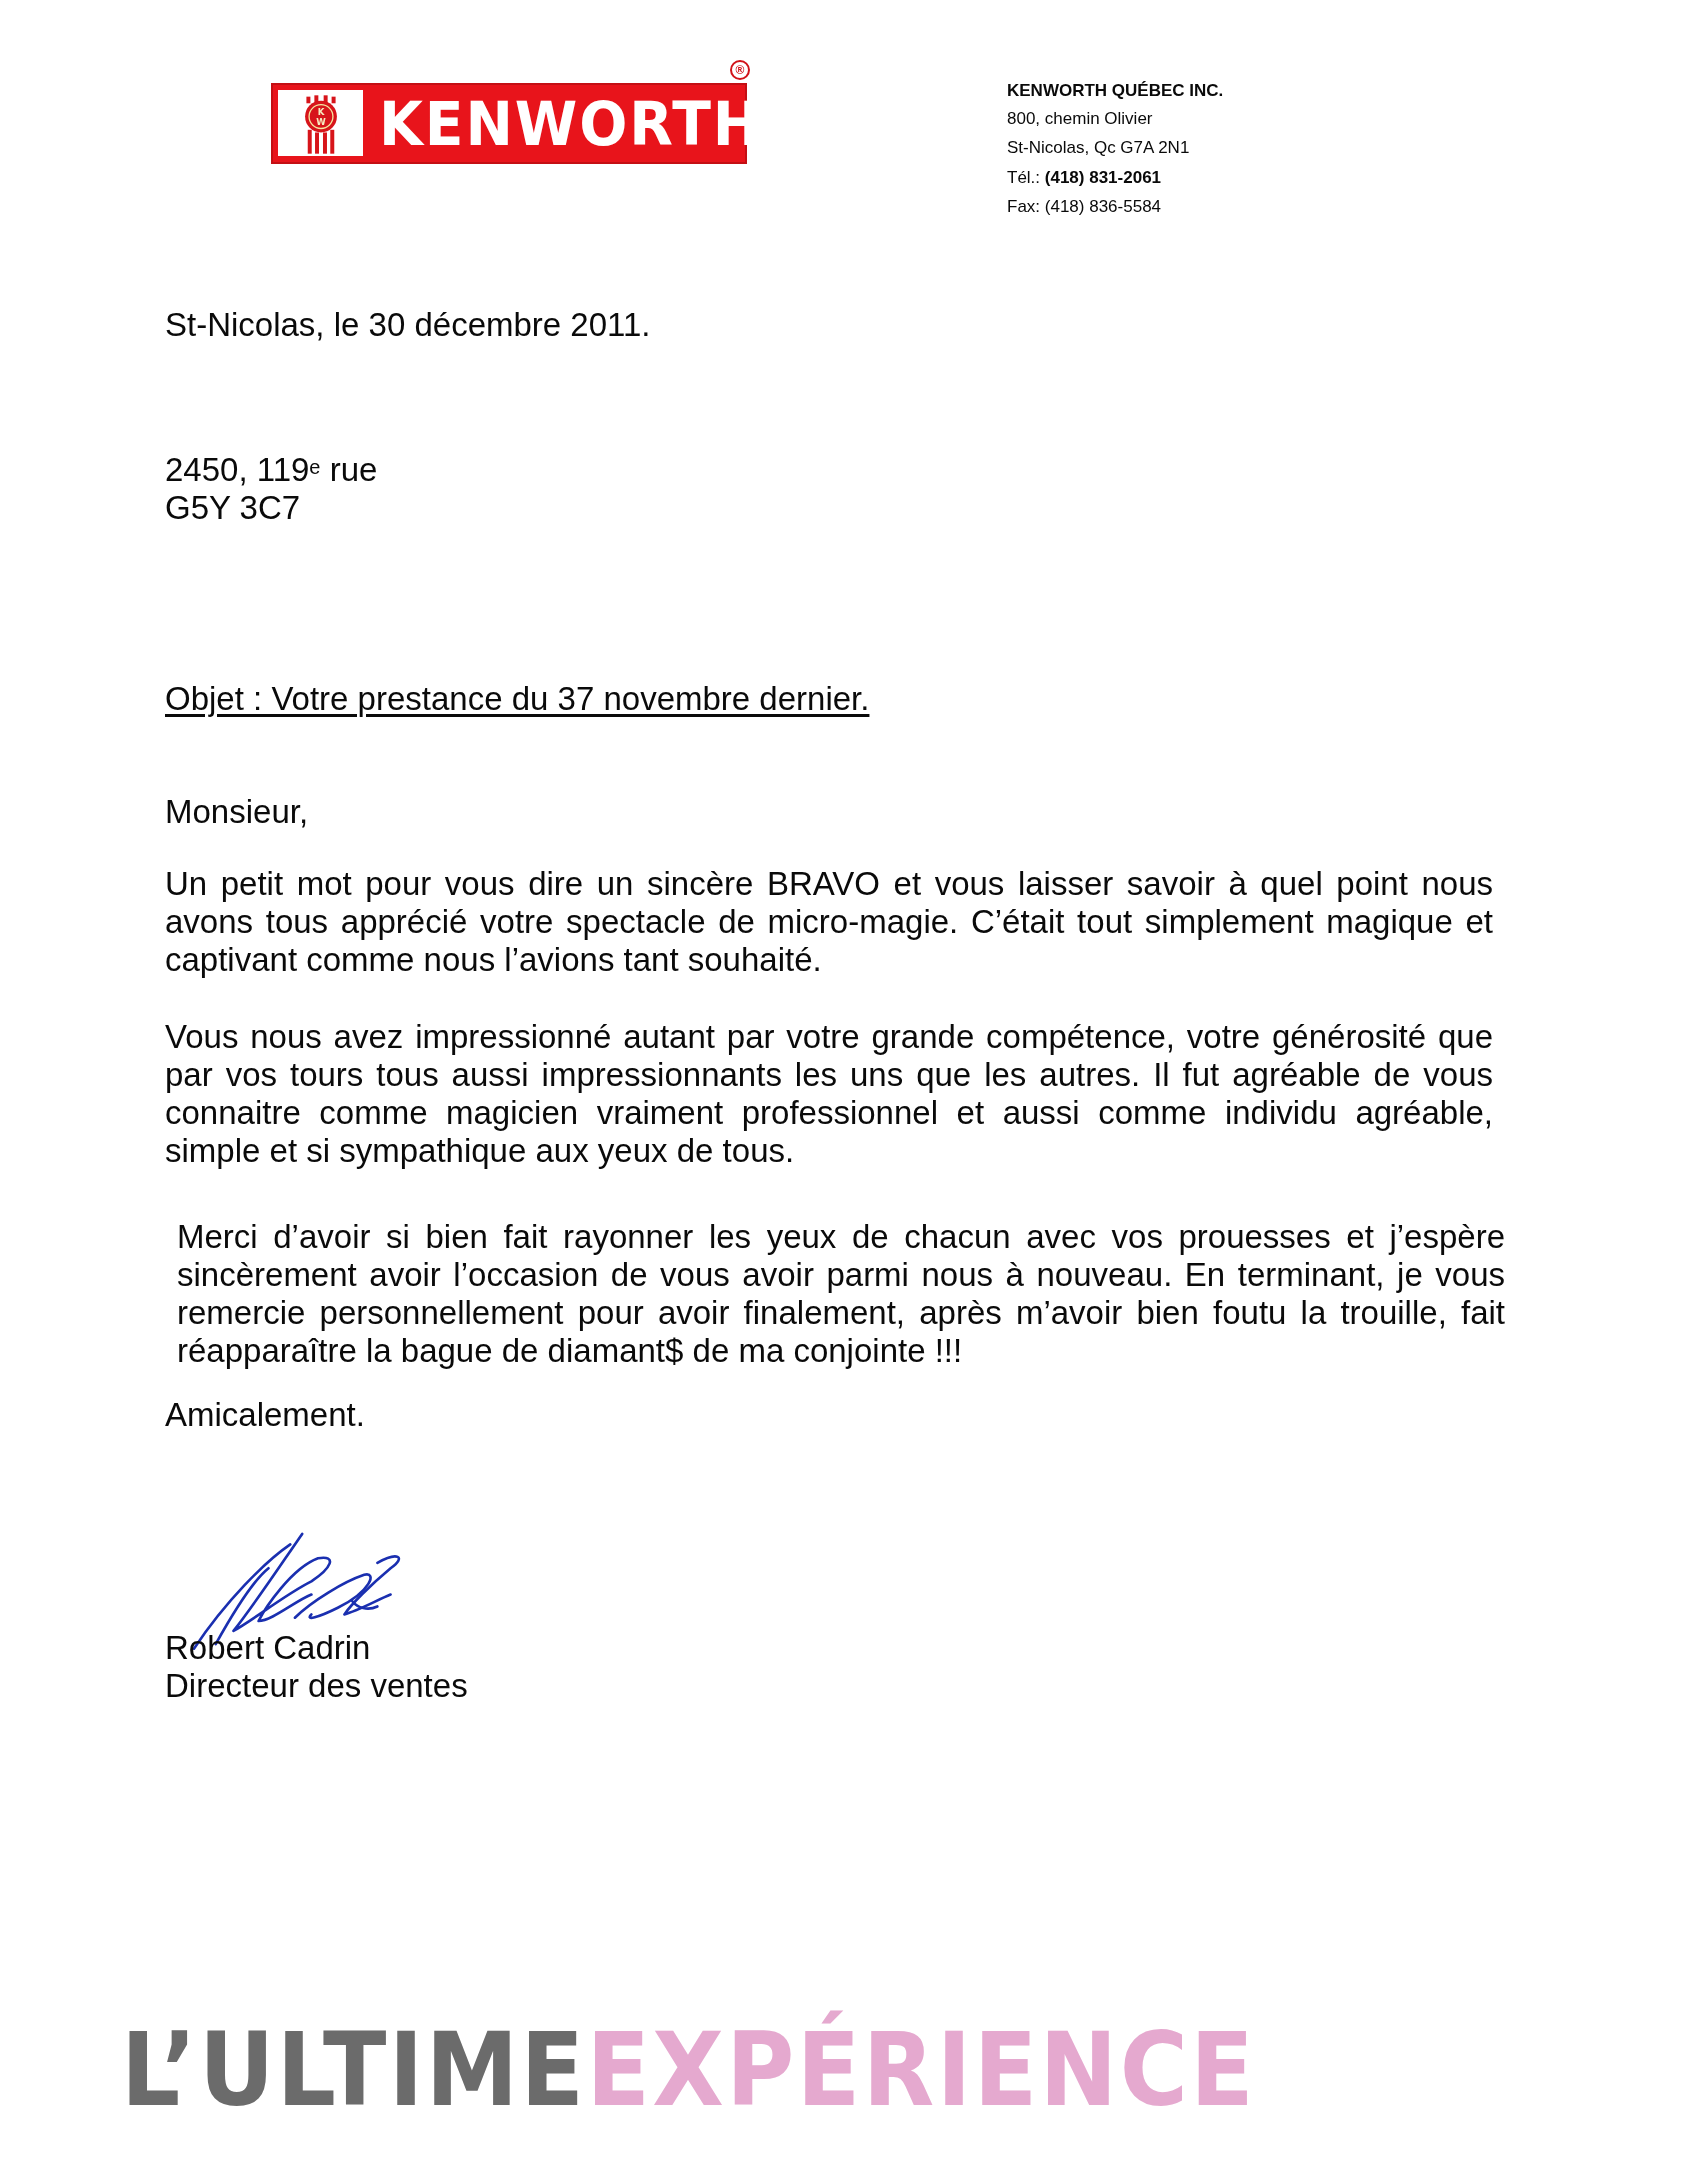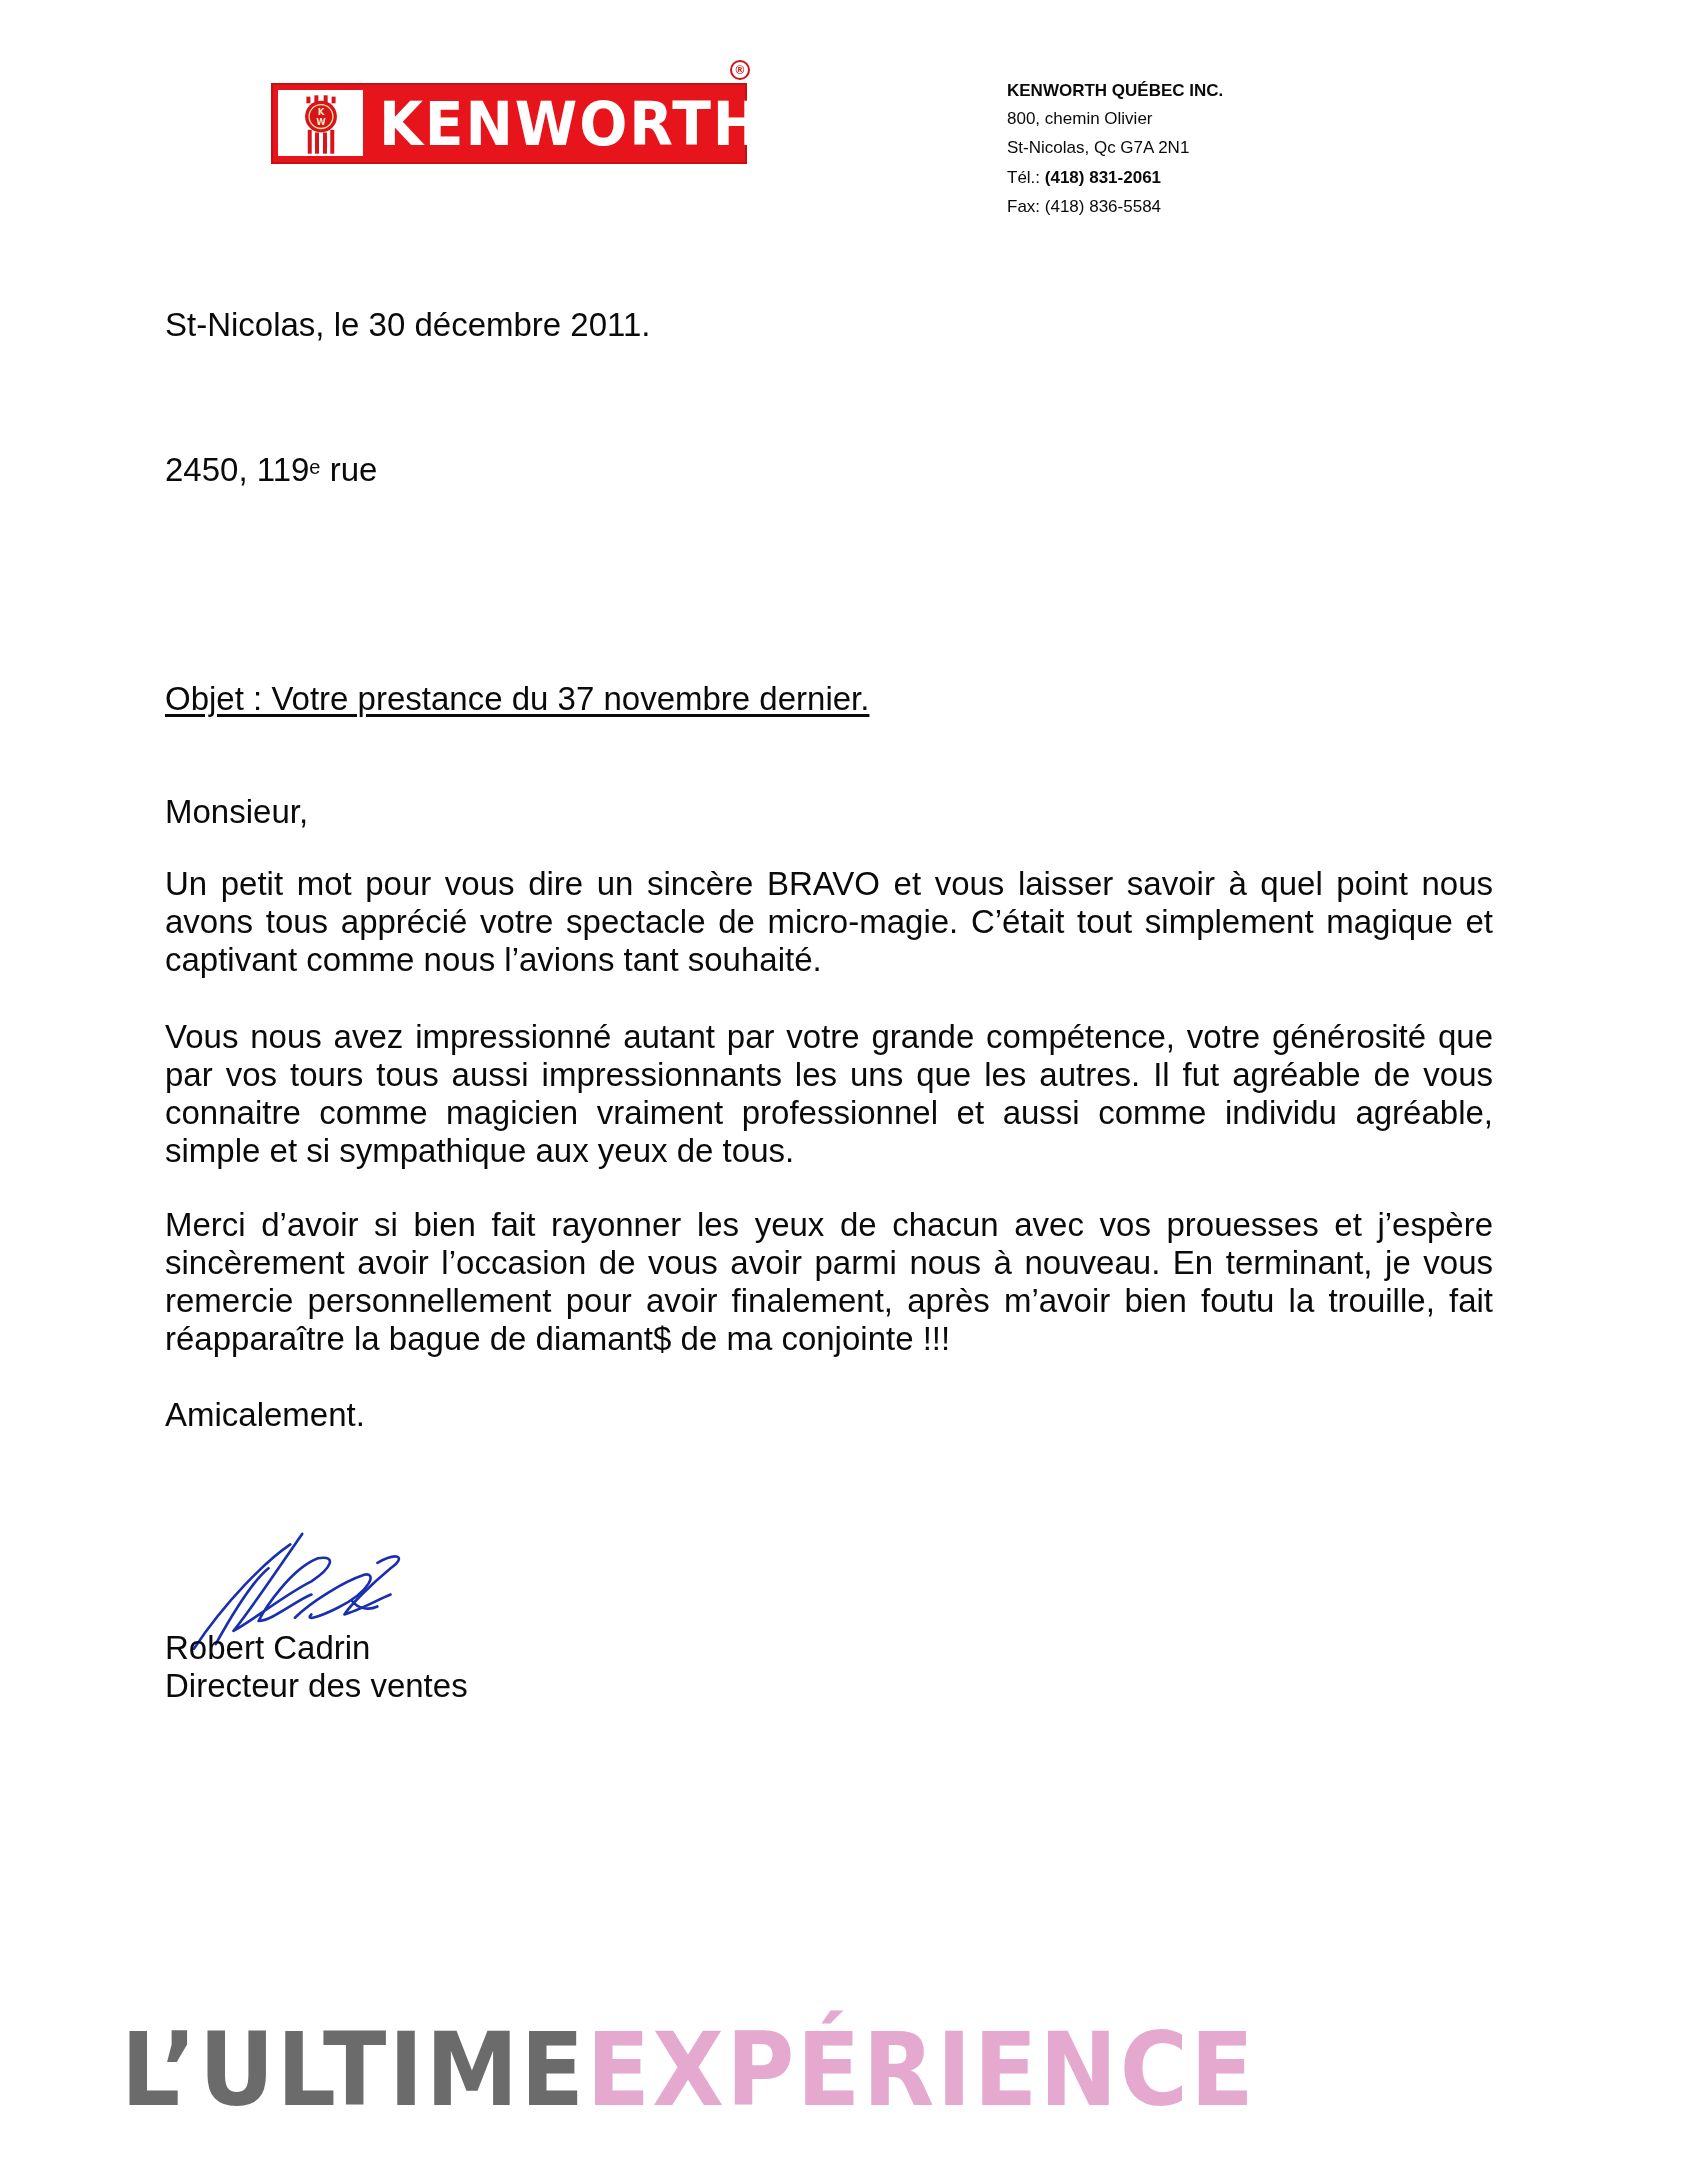"G5Y 3C7" div { html: none -> <div>G5Y 3C7</div> }
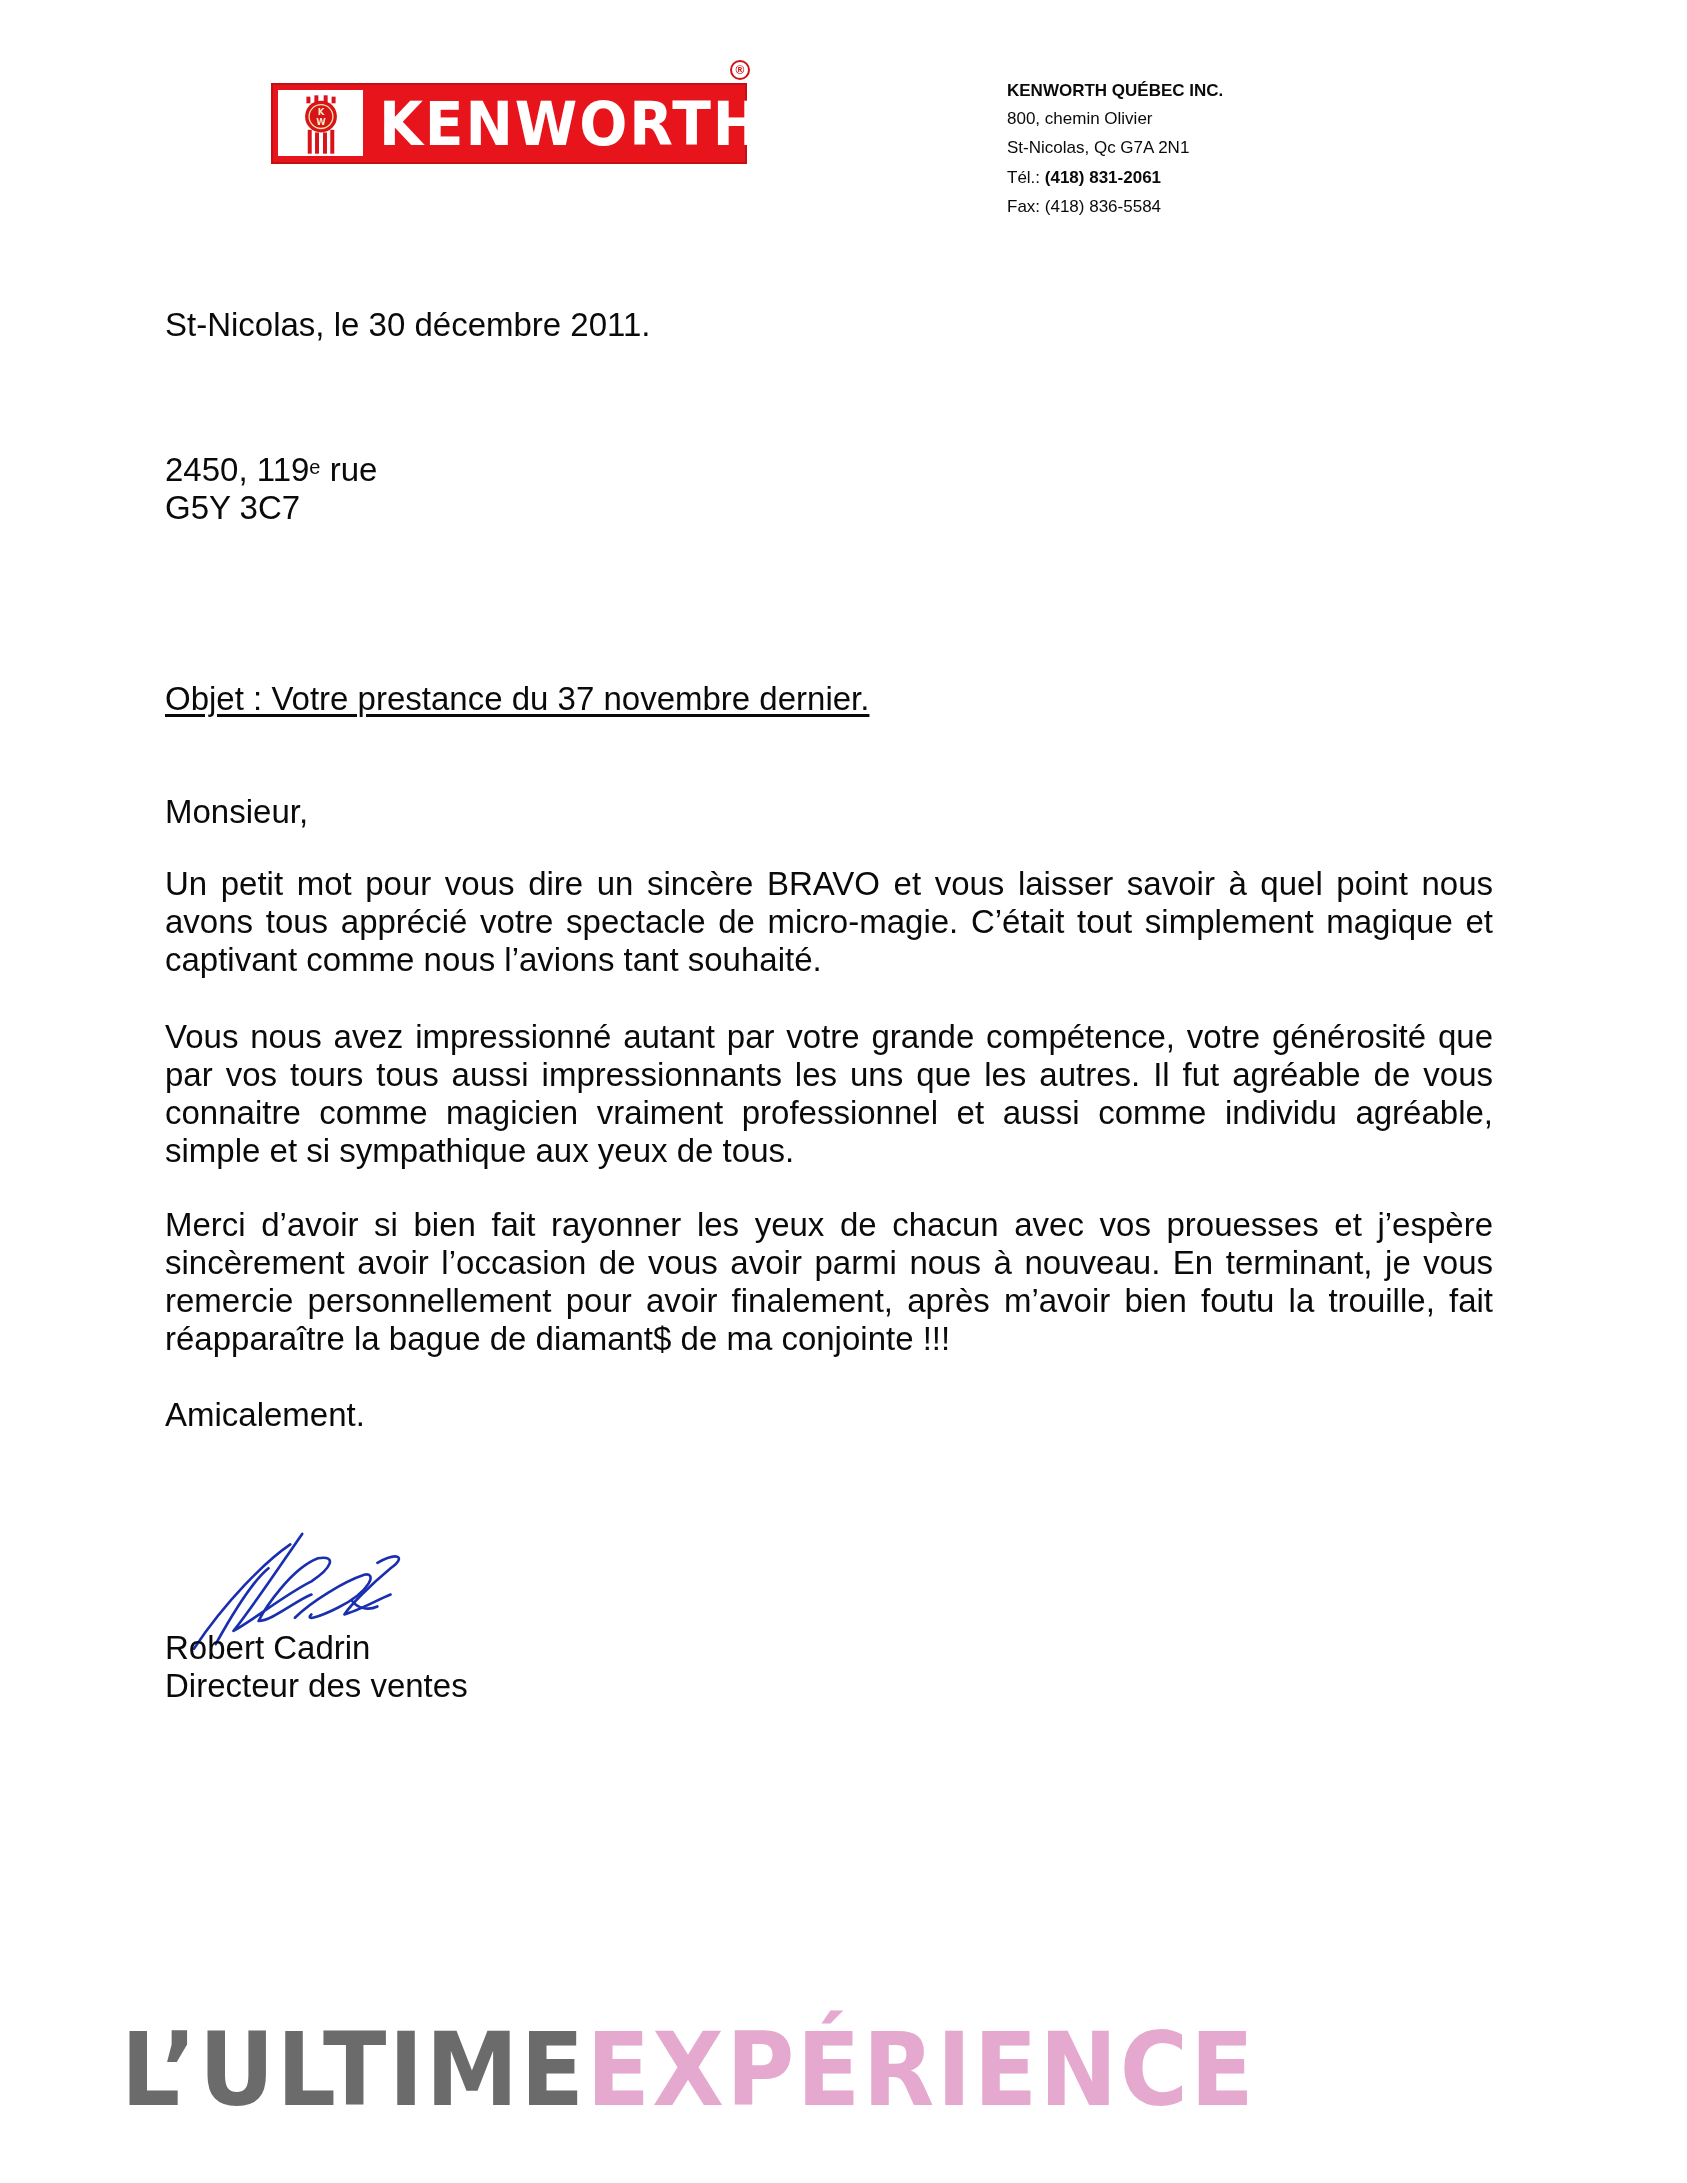"Merci d’avoir si bien fait" p.abs { margin: 0 -> 12px }
